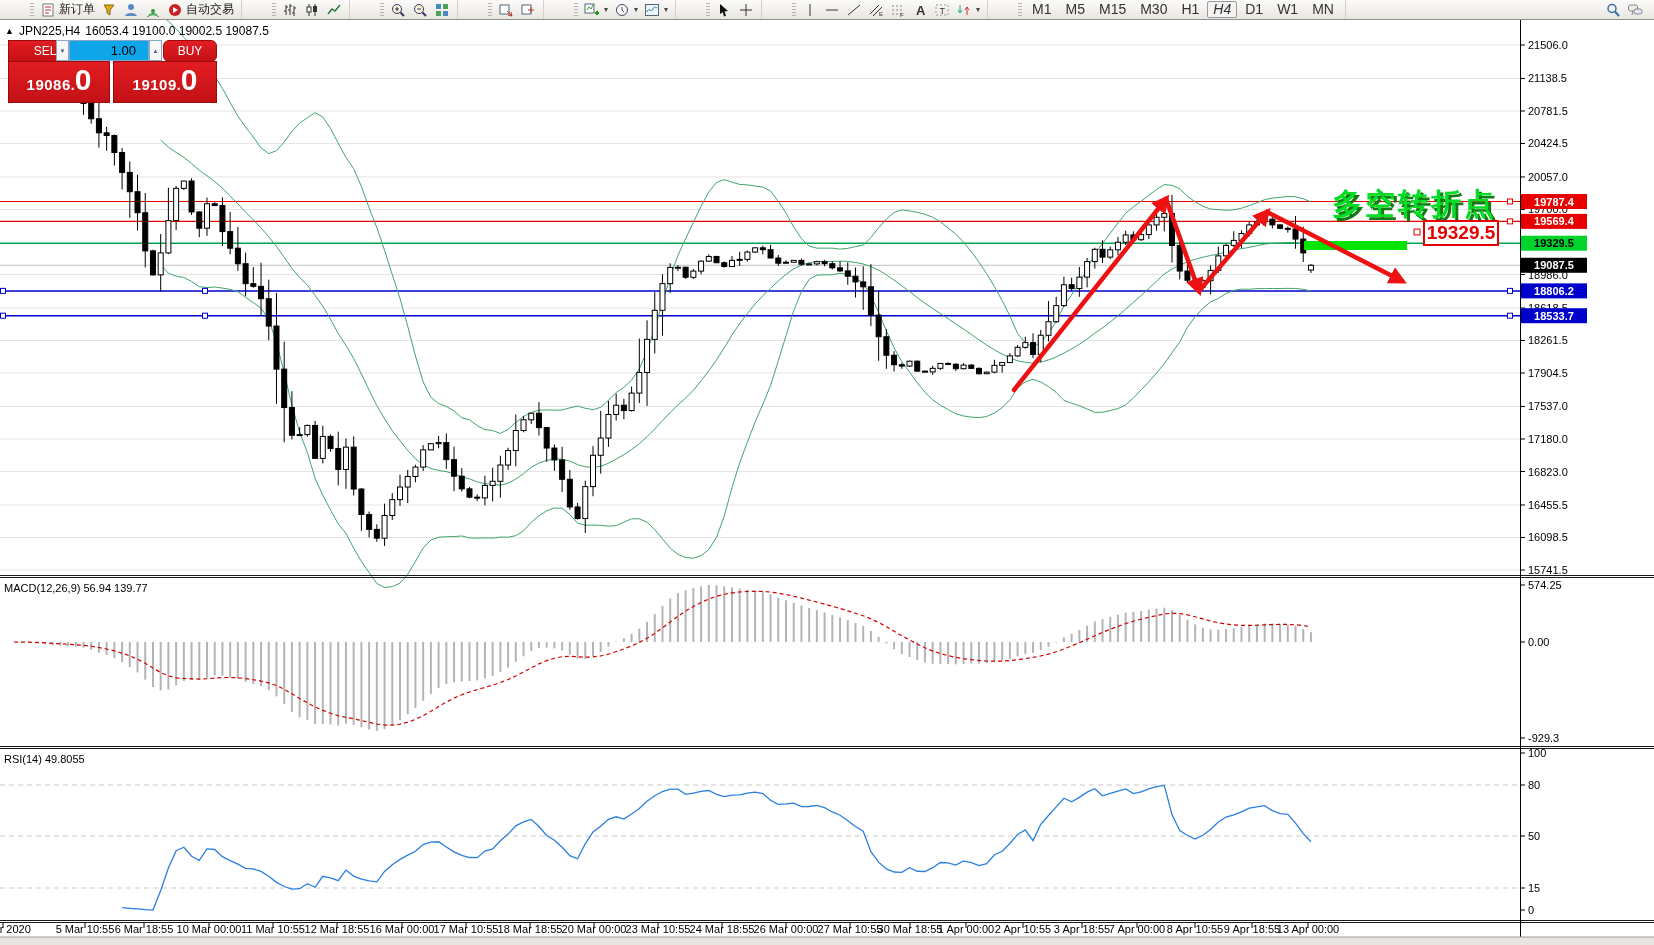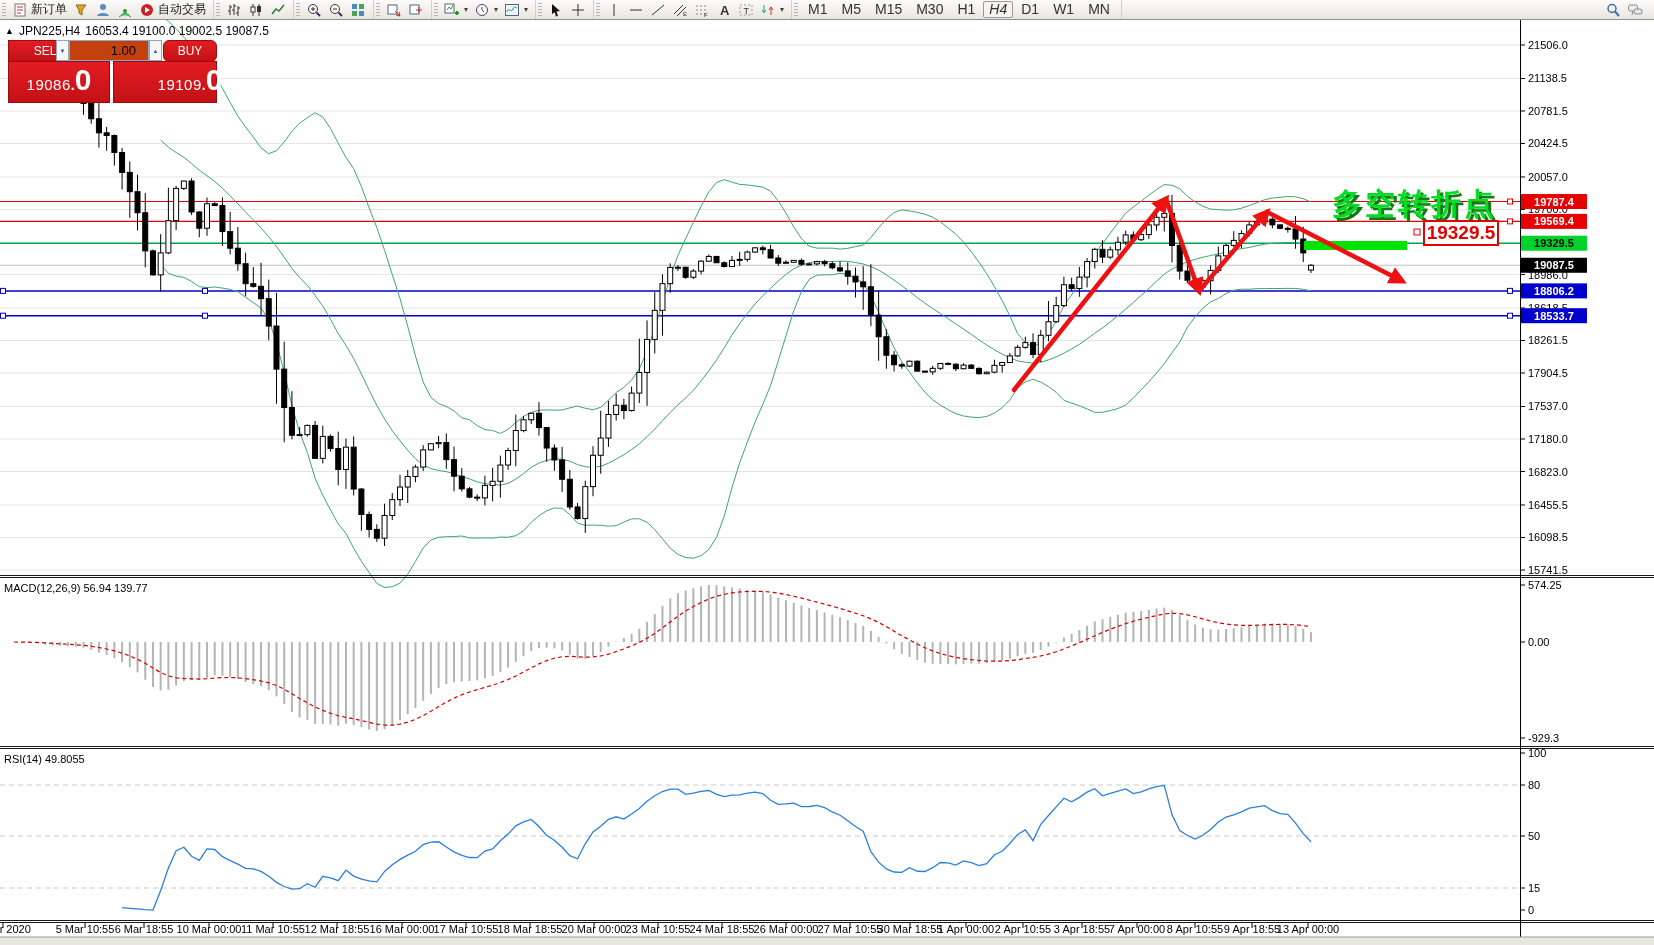"新订单" .tb-group { margin-left: none -> 28px }
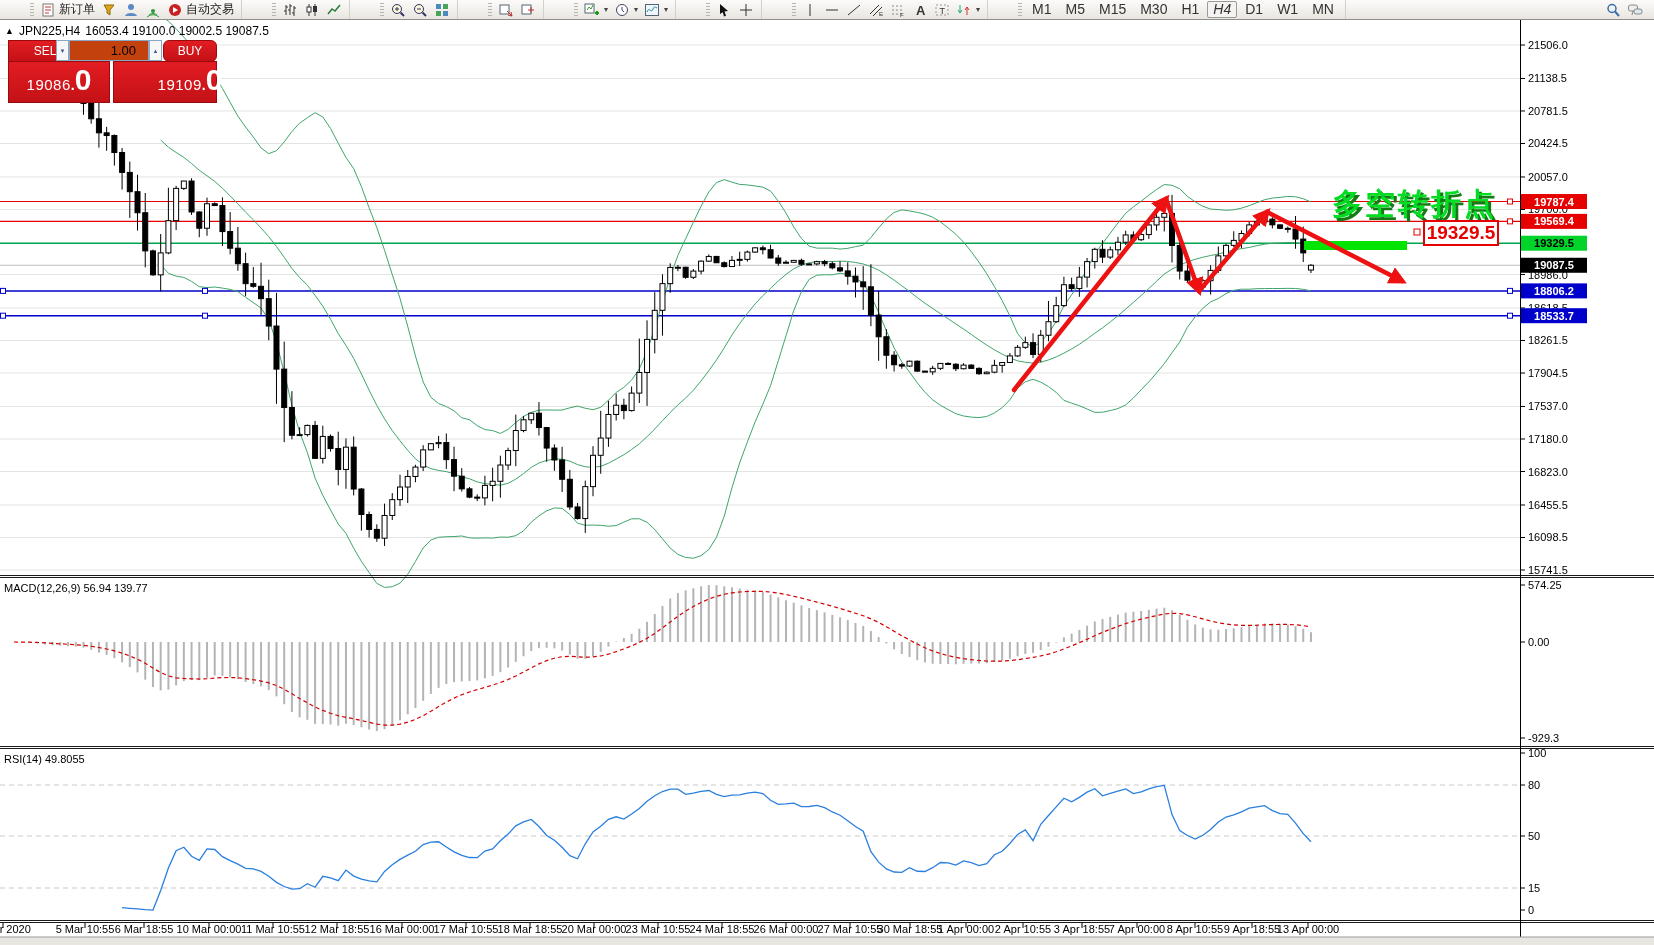"1.00" .ocp-lot { background: #c2410c -> #0ea5e9 }
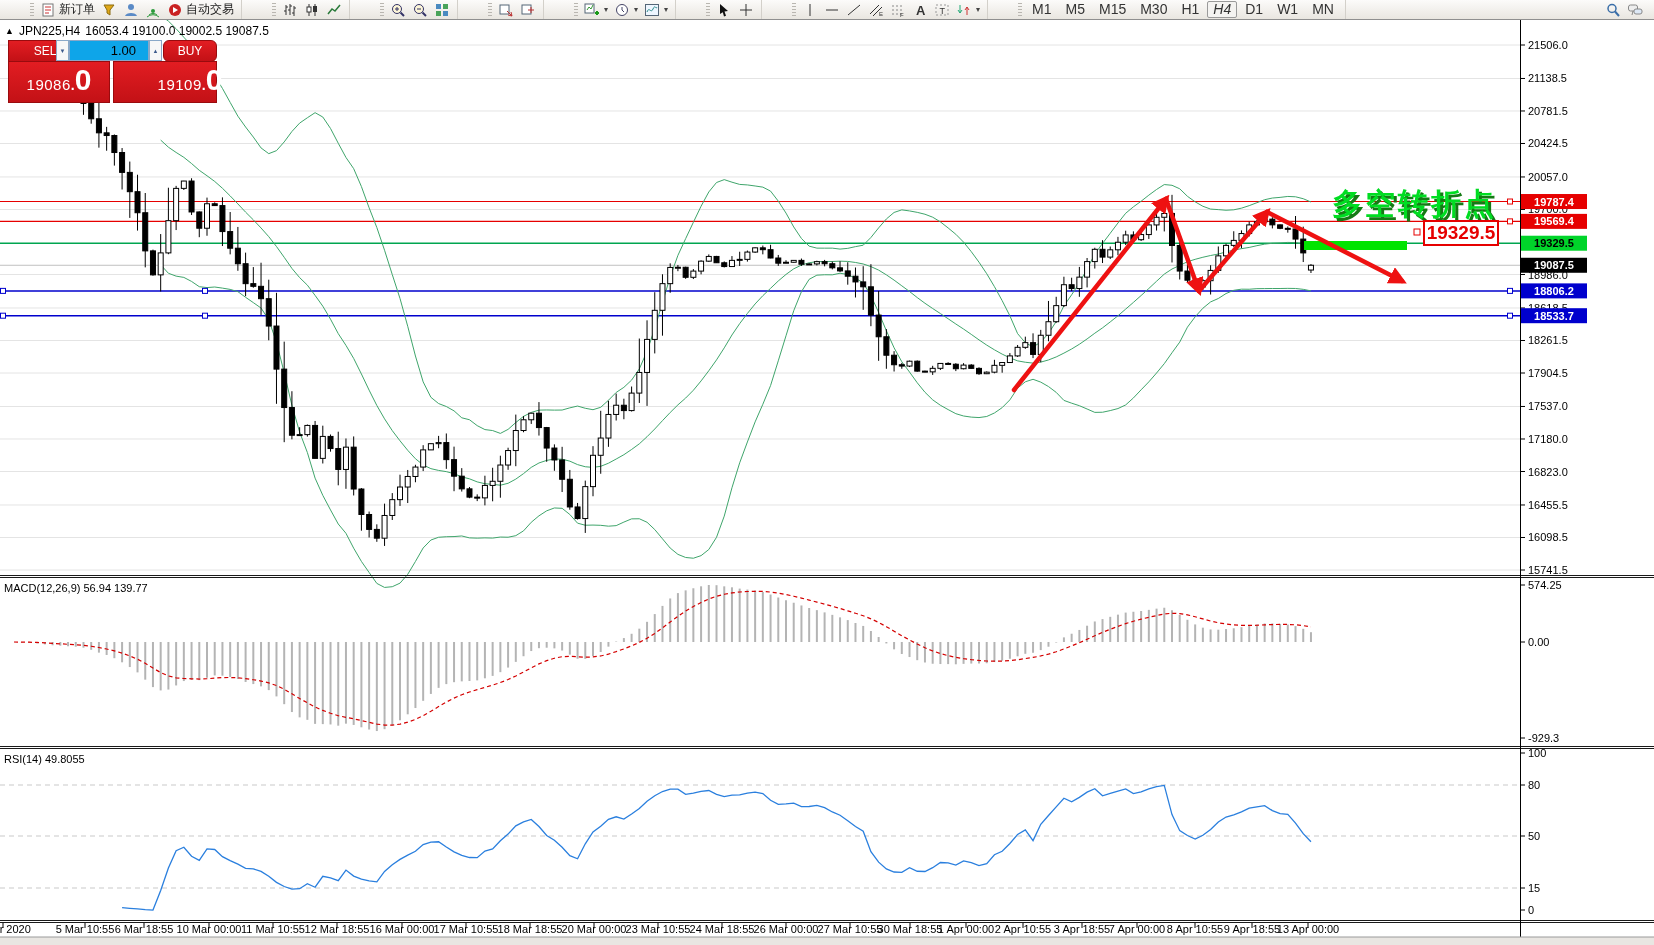"19086" .ocp-price .pi { font-weight: normal -> bold }
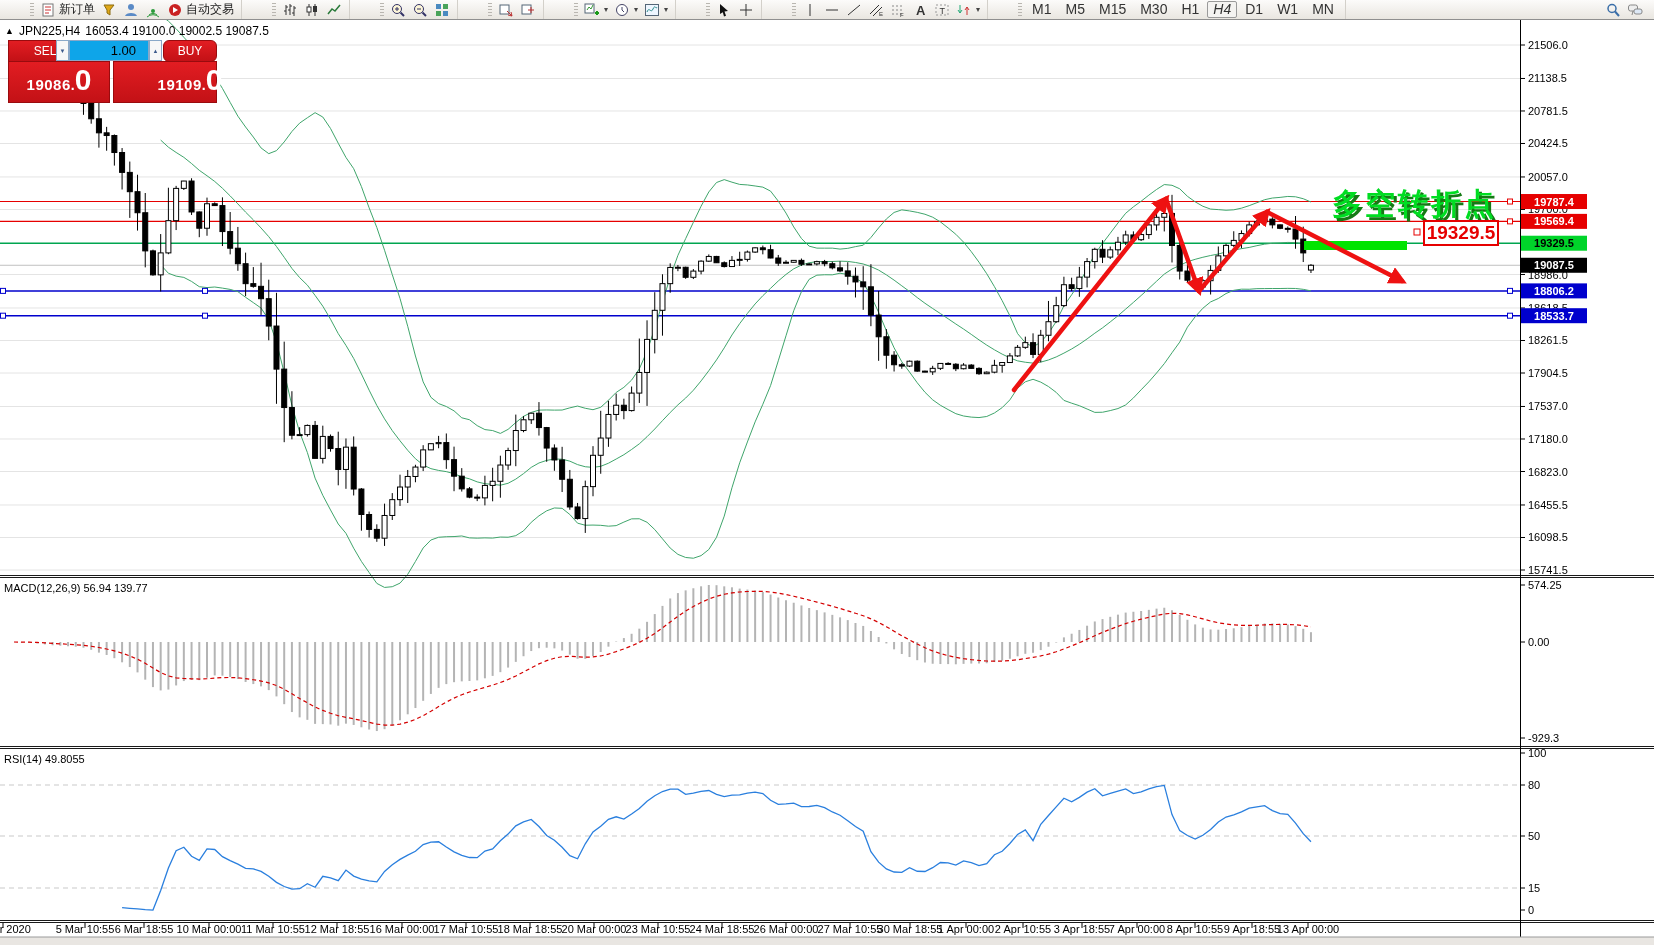"19109" .ocp-price-buy { margin-left: 25px -> none }
